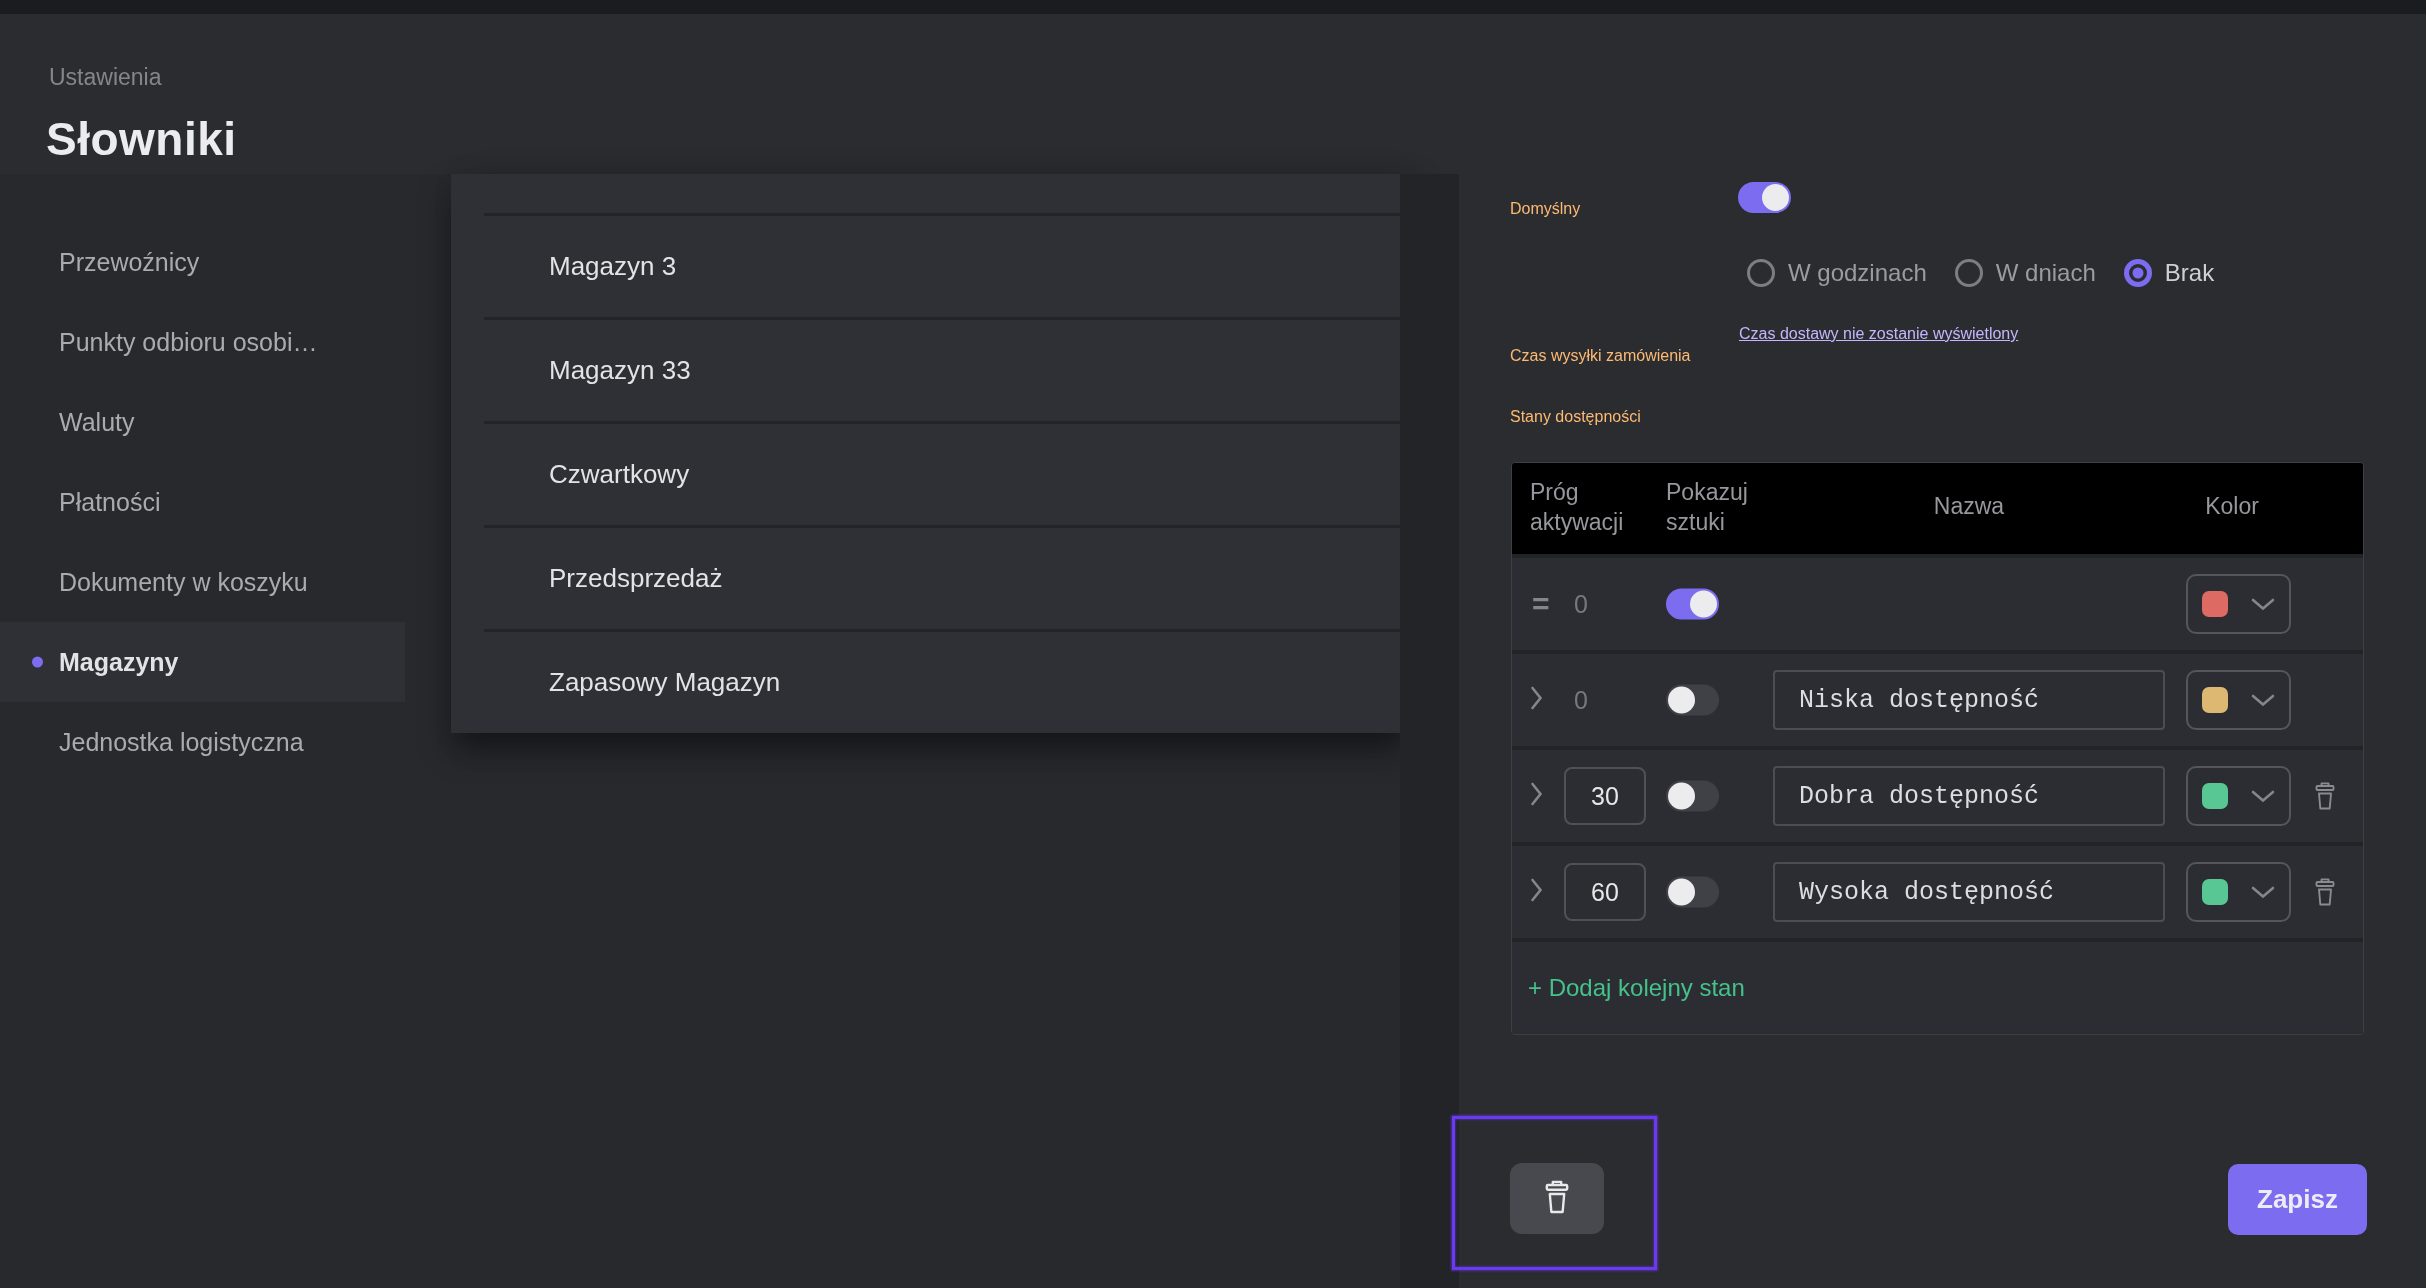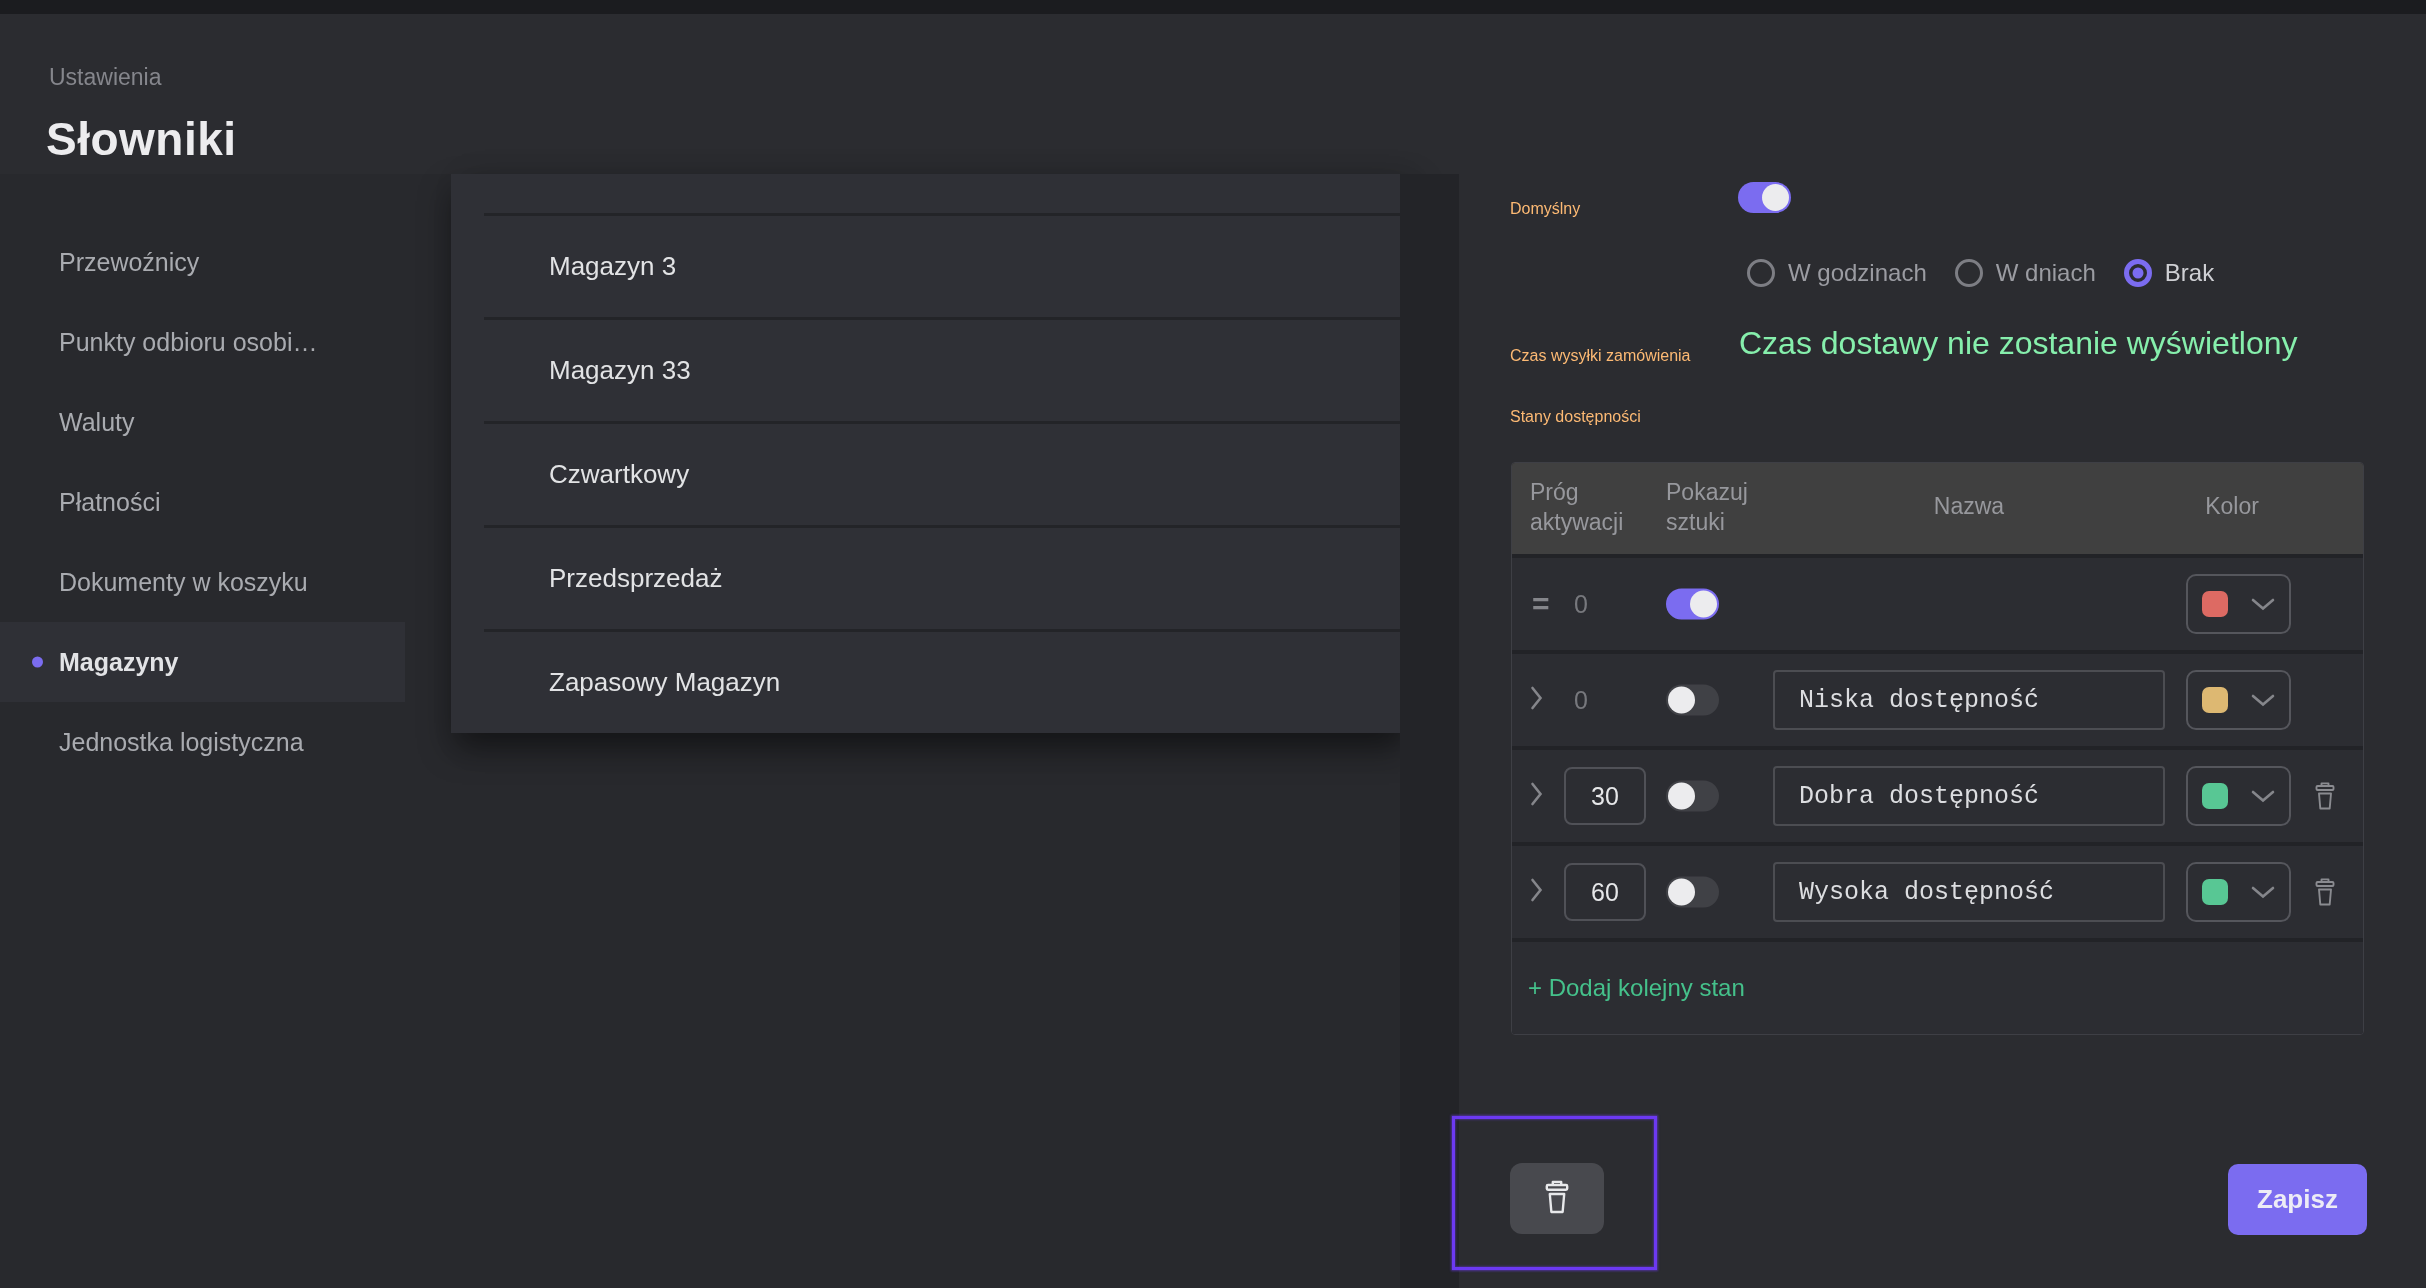"Czas dostawy nie zostanie wyświetlony" .shipping-value { color: #86efac -> #c4b5fd; font-size: 32px -> 16px; text-decoration: none -> underline }
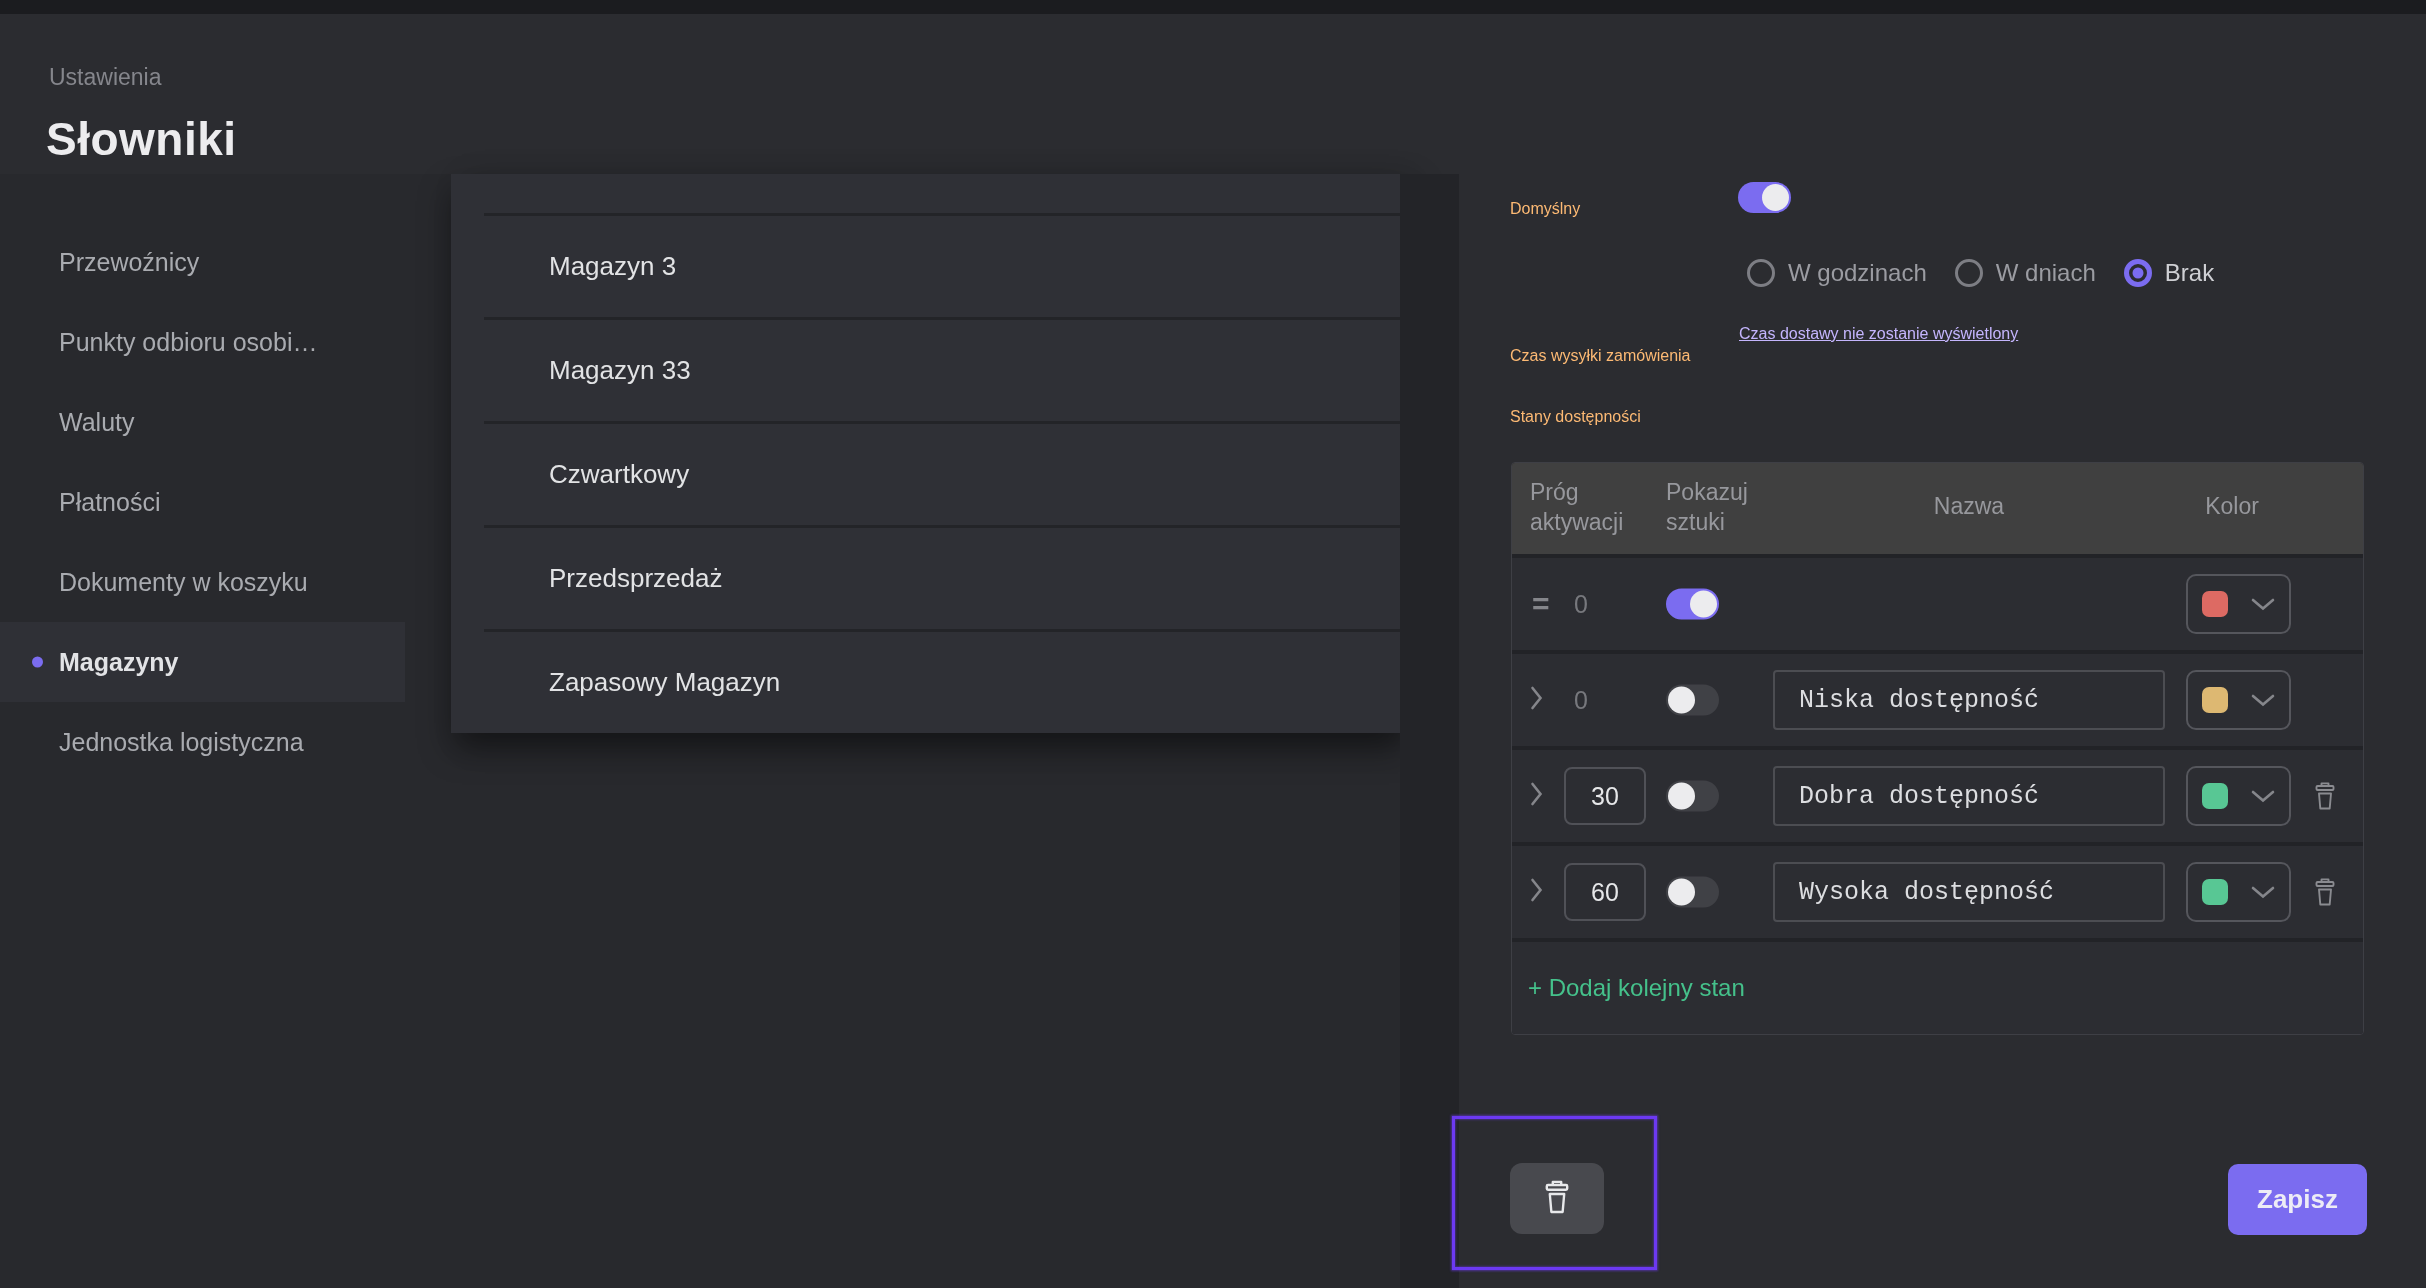"Próg aktywacji" .tbl-header { background: #404040 -> #000000 }
